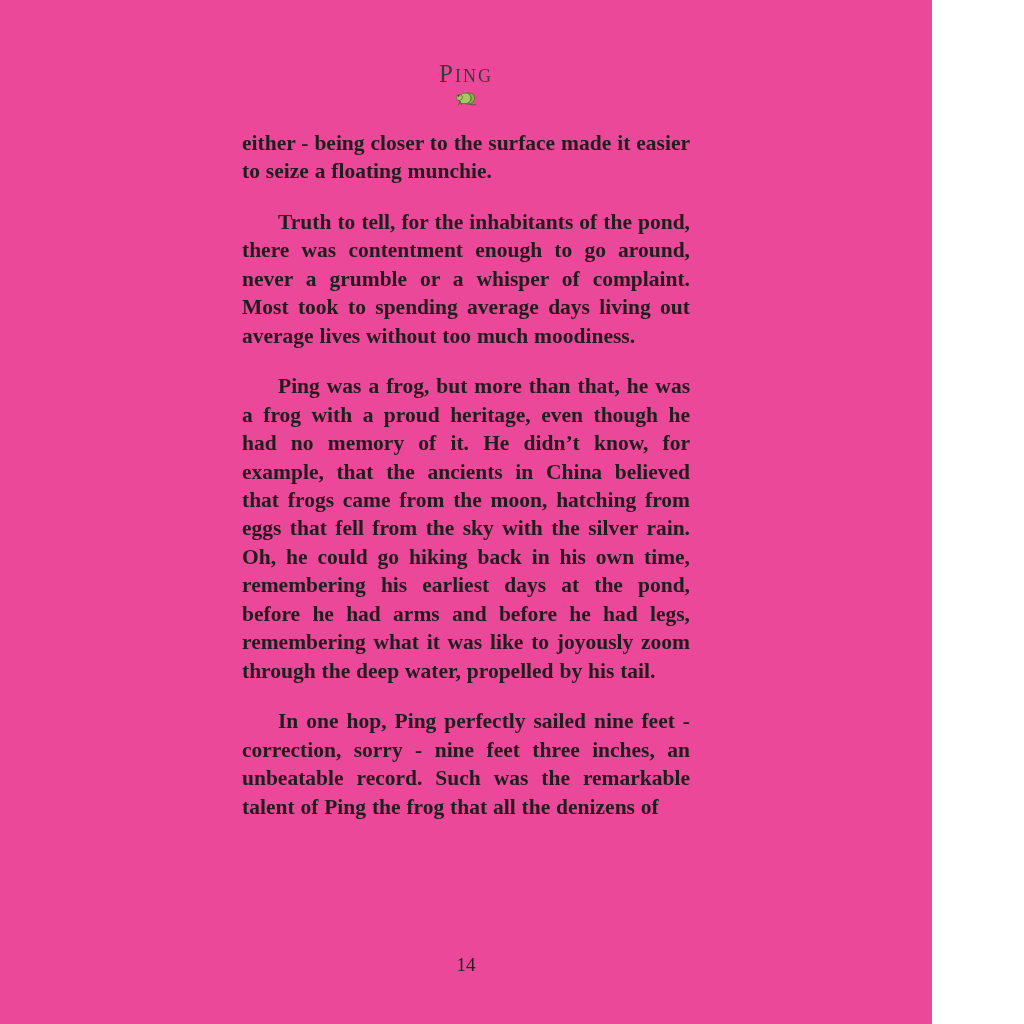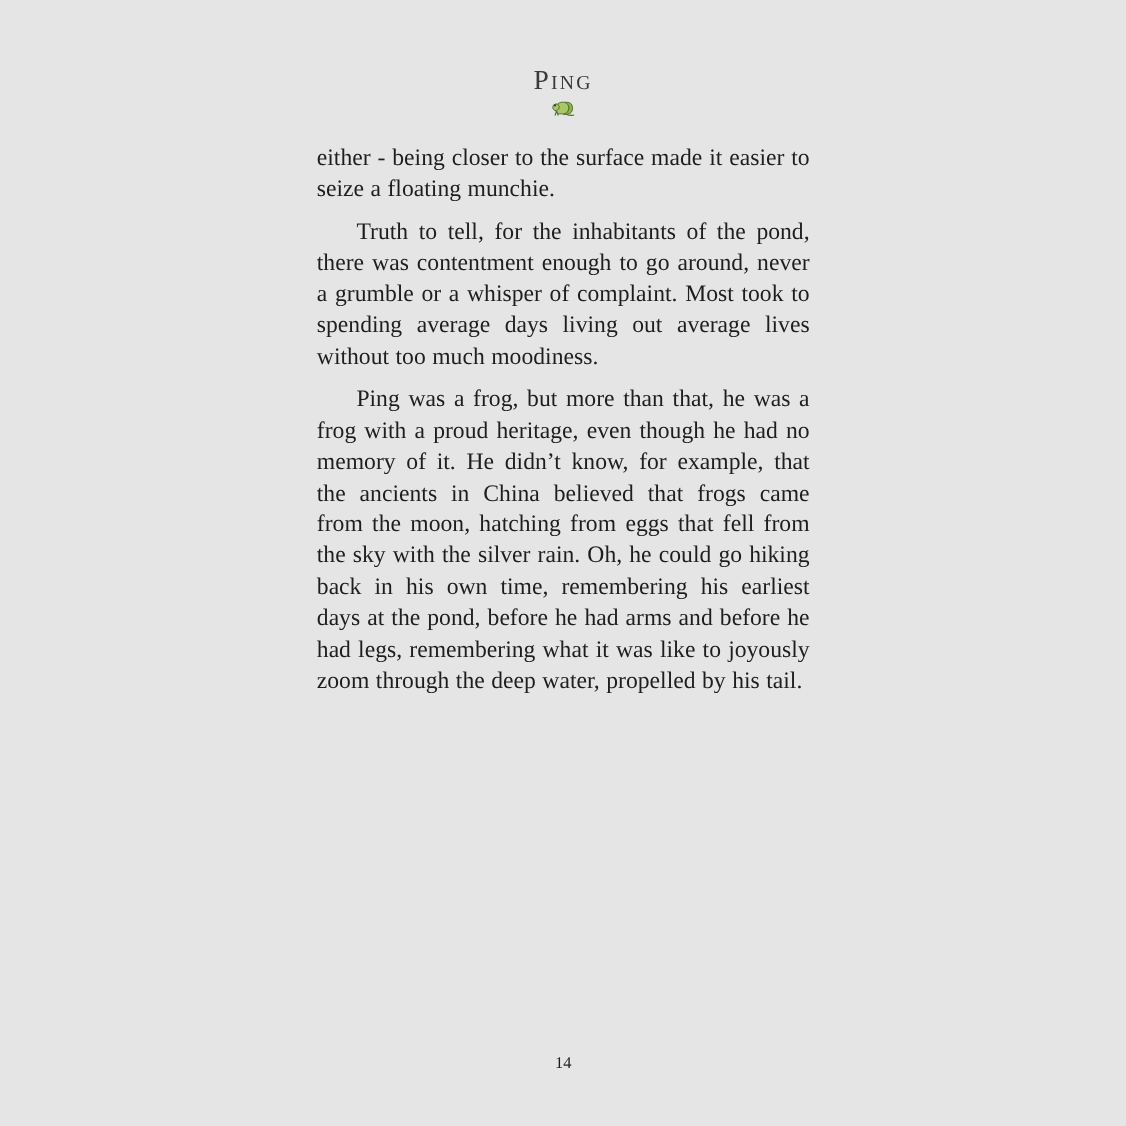"Ping" .page { background: #e5e5e5 -> #ec4899; width: 1024px -> 932px }
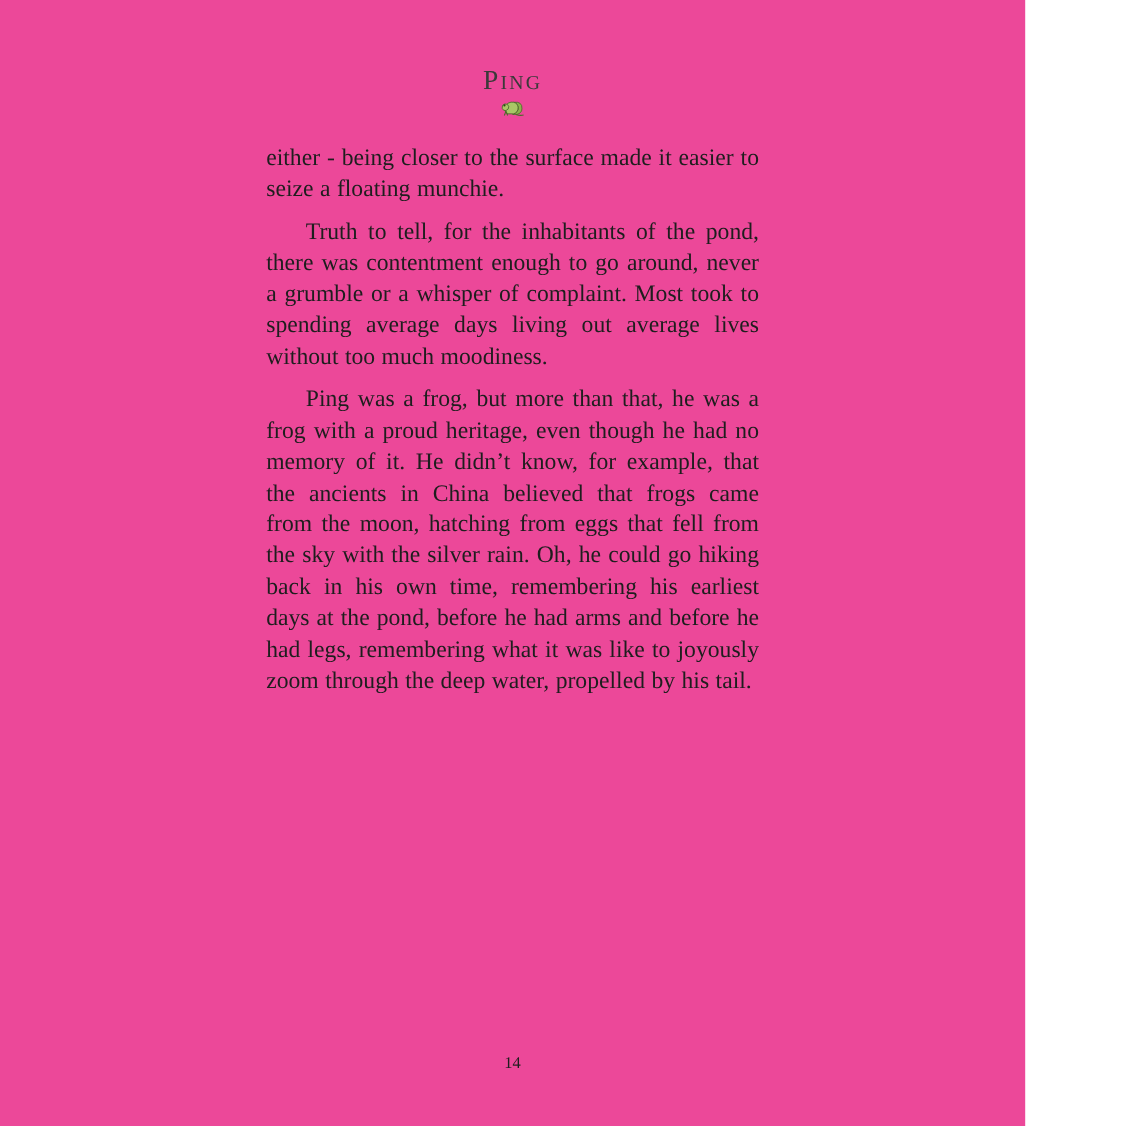"either - being closer to" .text-block { font-weight: none -> bold }
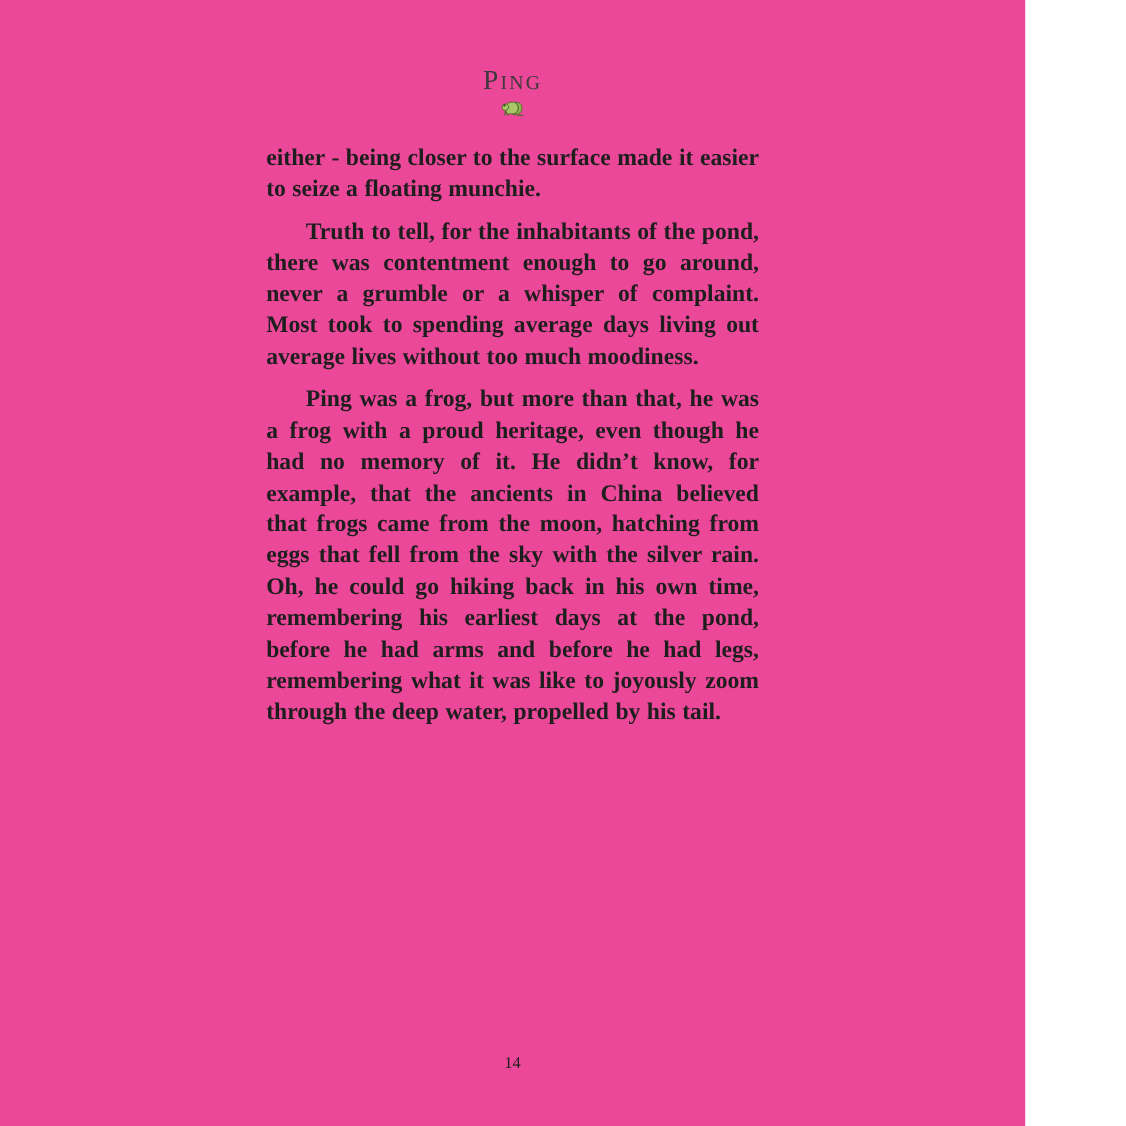"Truth to tell, for the" .text-block p.para + p.para { margin-top: 10px -> 22px }
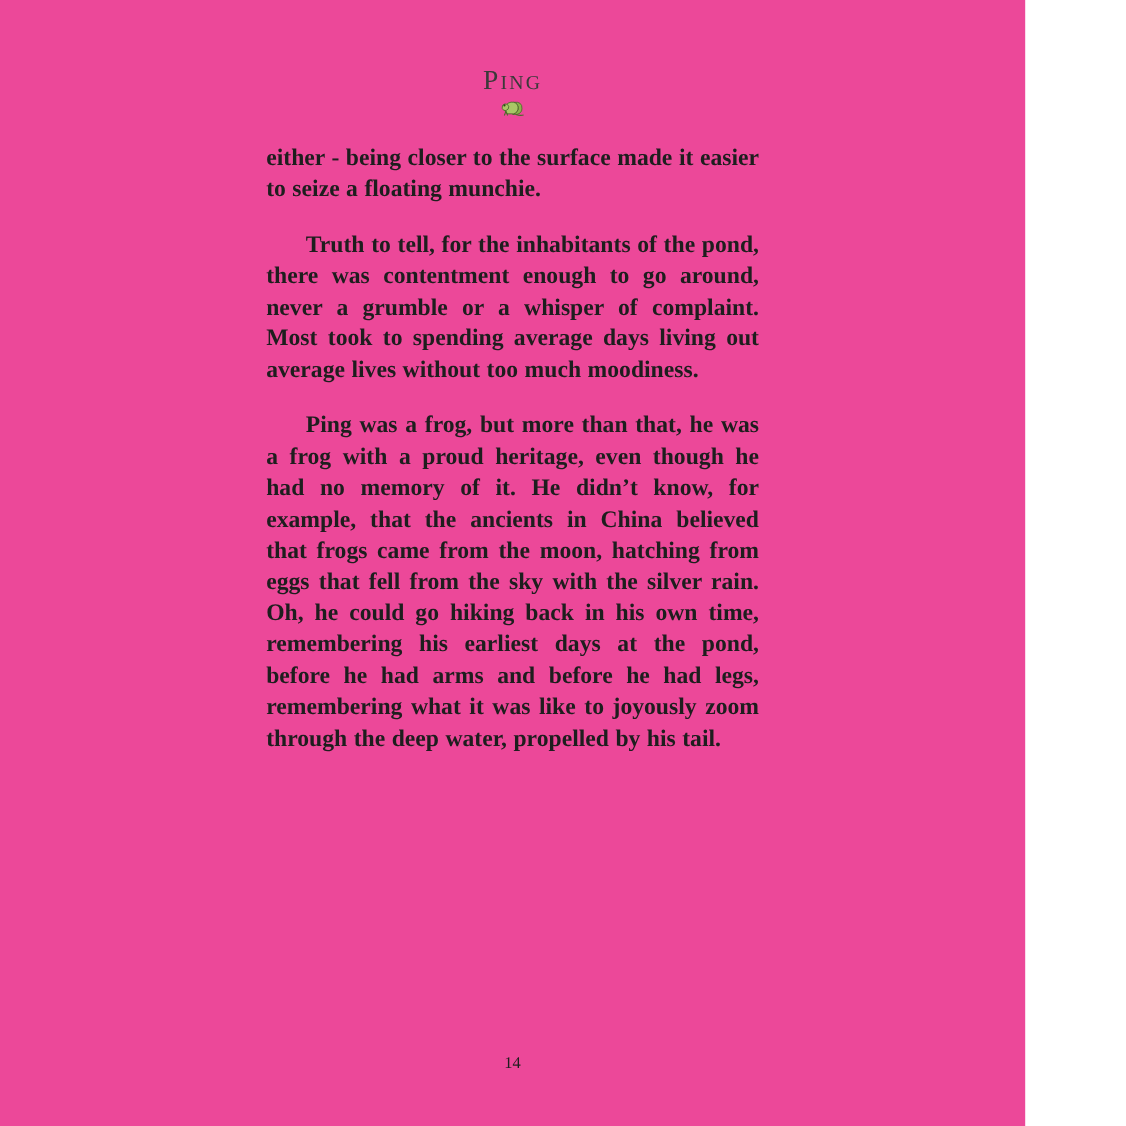"In one hop, Ping perfectly" p.para { html: none -> <p>In one hop, Ping perfectly sailed nine feet - correction, sorry - nine feet three inches, an unbeatable record. Such was the remarkable talent of Ping the frog that all the denizens of</p> }
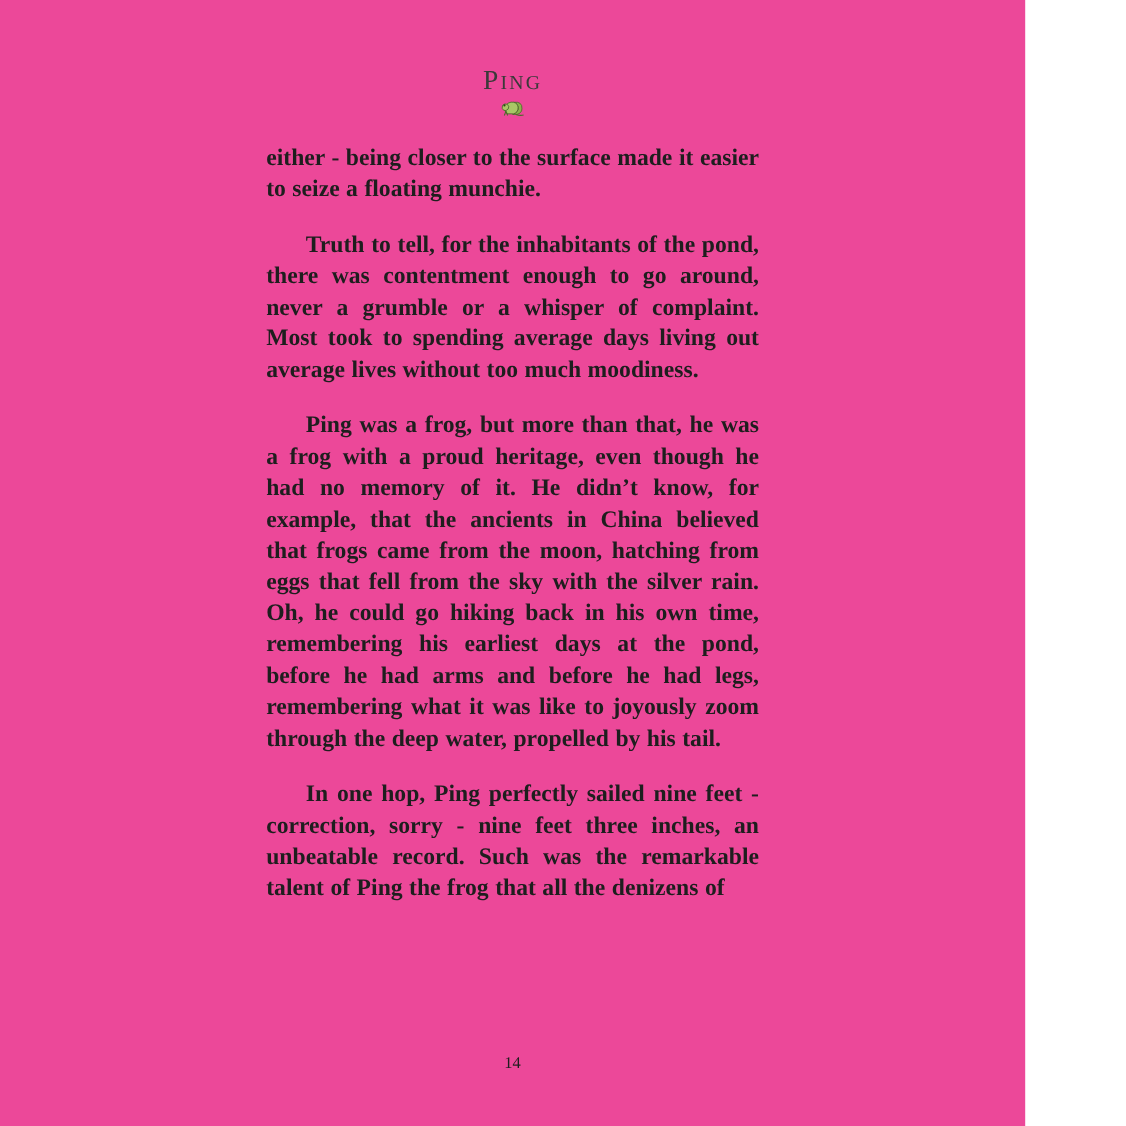"14" .page-number { font-size: 15px -> 19px }
